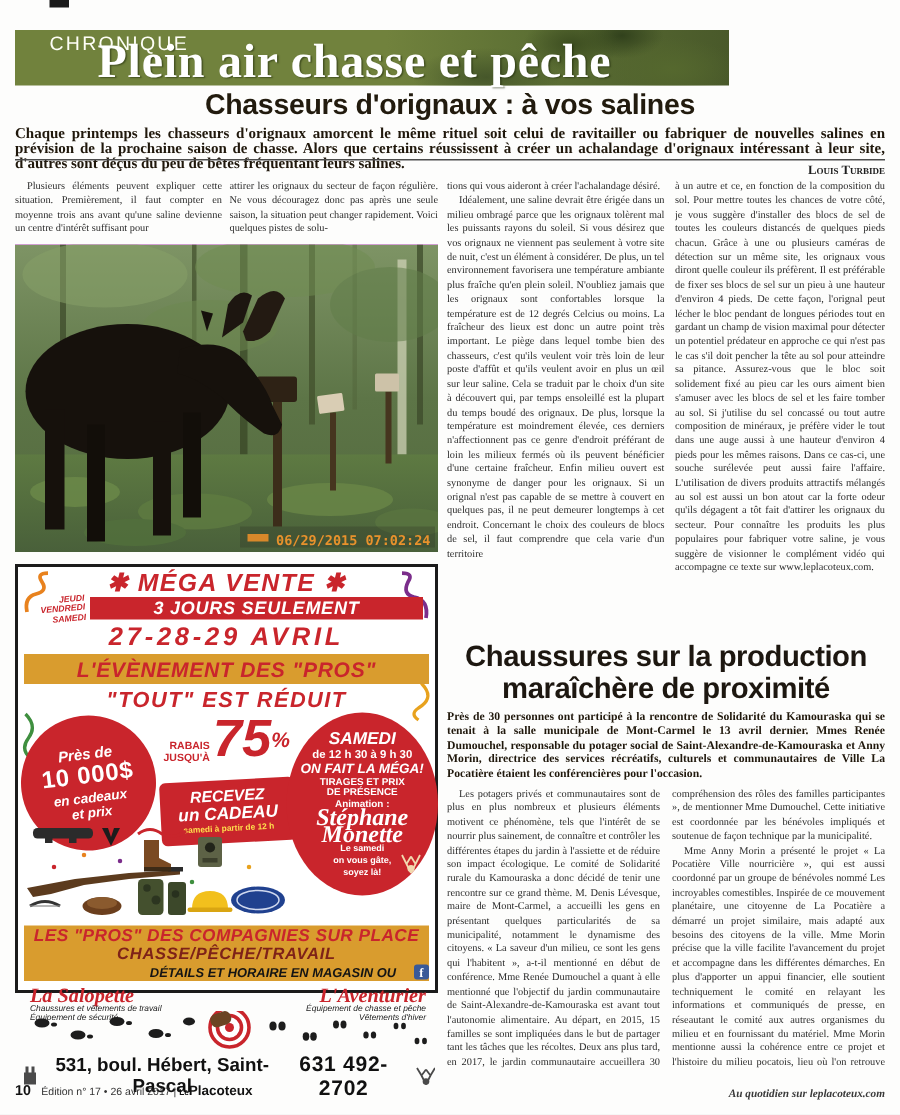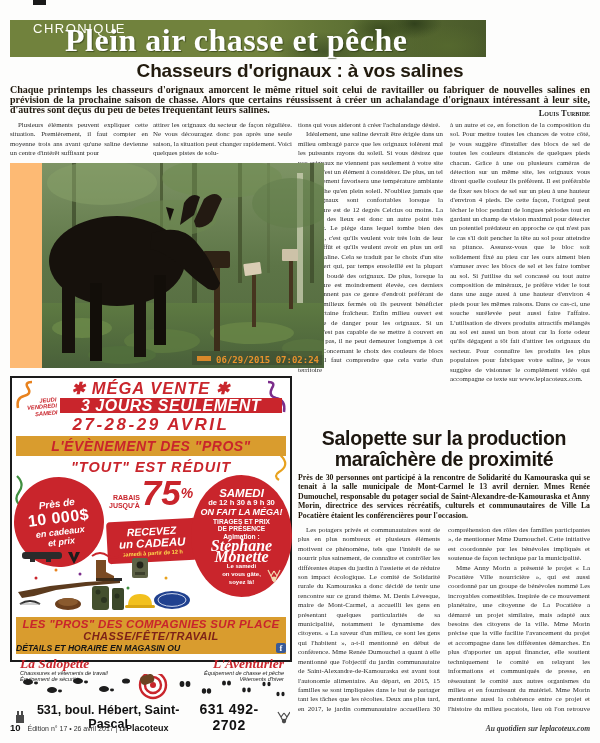"06/29/2015 07:02:24" .photo { background: #fdba74 -> #d946ef; padding-left: 32px -> none }
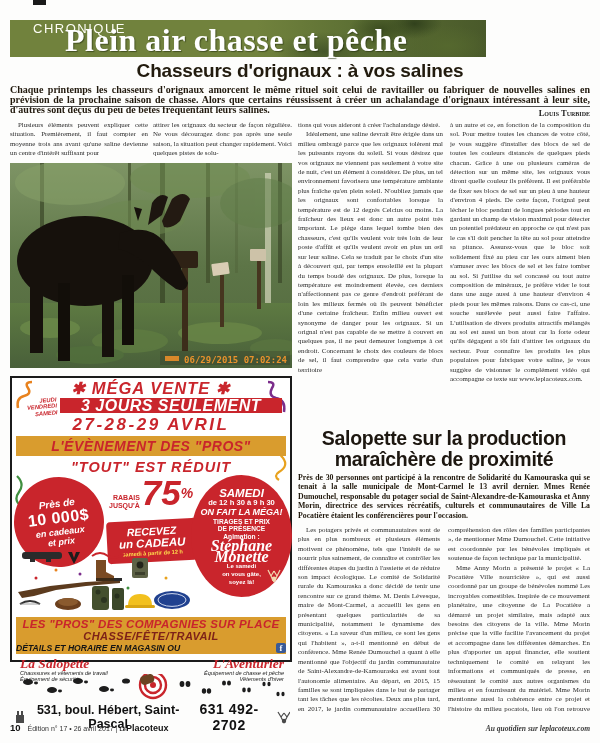"3 JOURS SEULEMENT" .ad-3jours { font-size: 16px -> 12px }
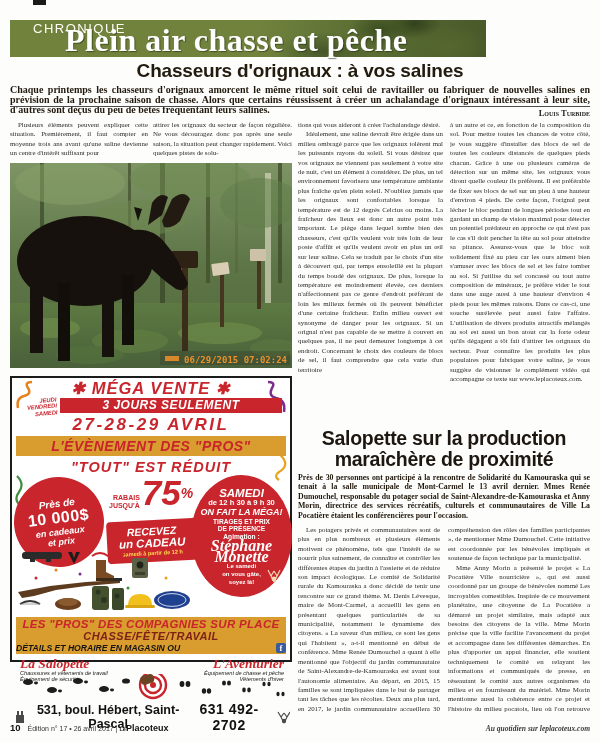"Salopette sur la production maraîchère" div.a2-title { text: Salopette -> Chaussures }
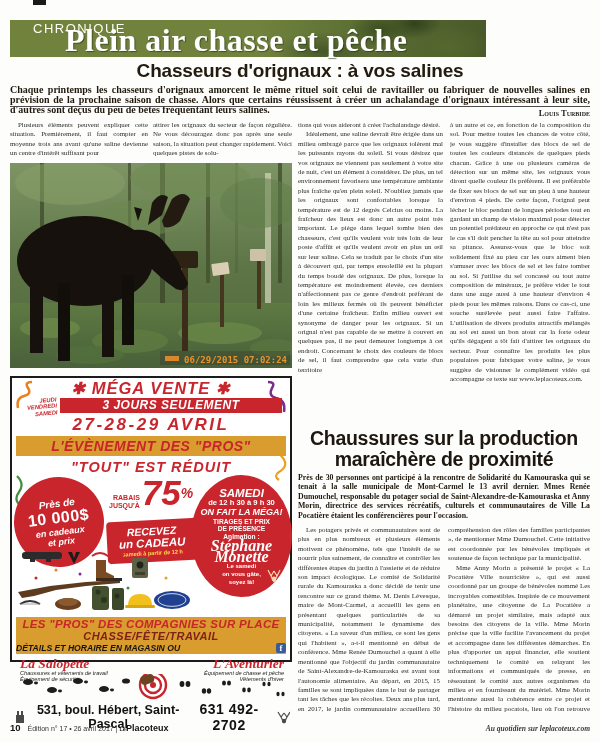"CHASSE/FÊTE/TRAVAIL" div.pb2 { text: CHASSE/FÊTE/TRAVAIL -> CHASSE/PÊCHE/TRAVAIL }
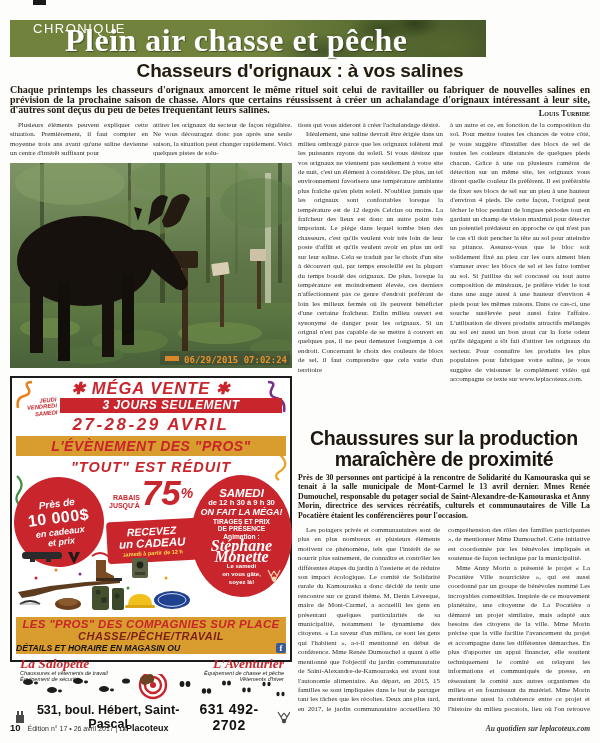"DÉTAILS ET HORAIRE EN MAGASIN" .pros-box .pb3 { gap: 1px -> 12px; justify-content: space-between -> flex-end }
